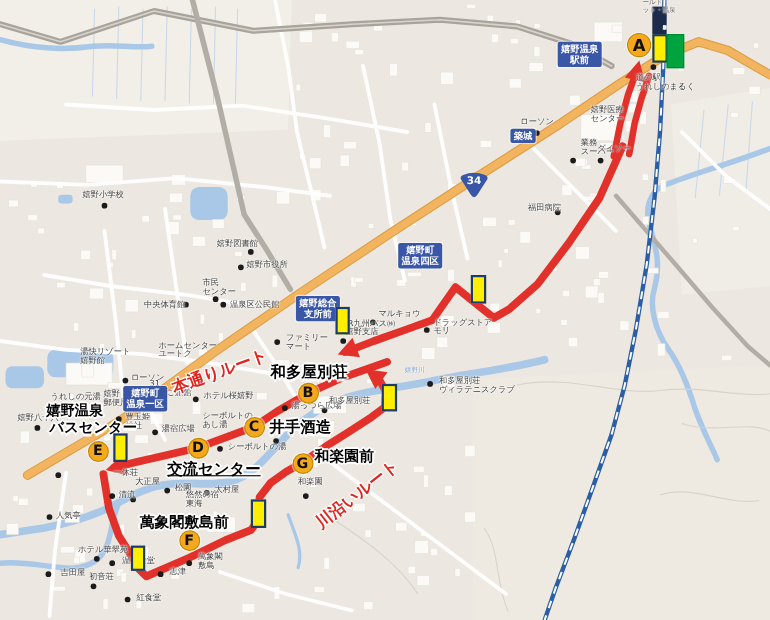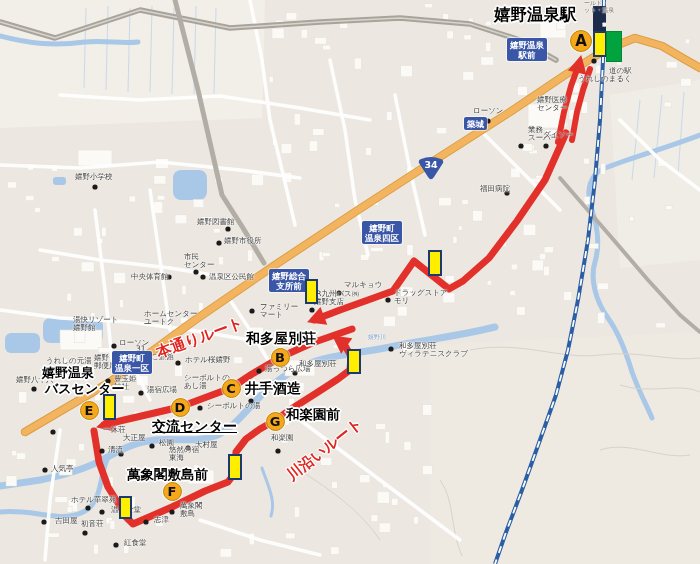"嬉野温泉駅" div { html: <div>嬉野温泉駅</div> -> none }
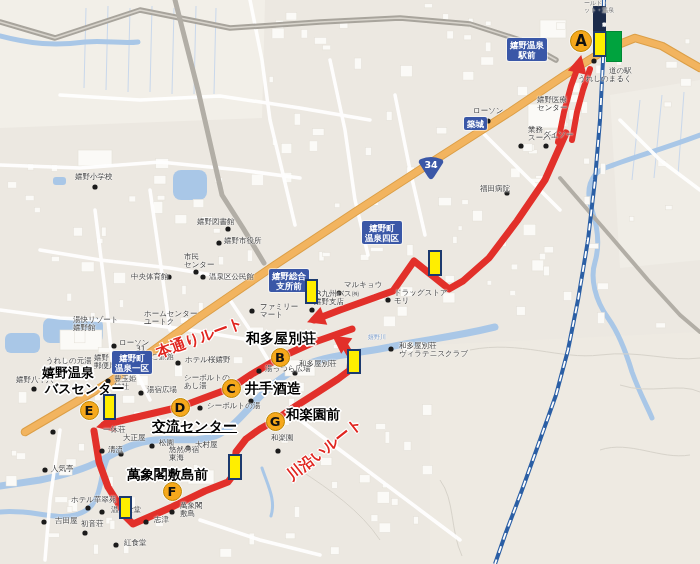"道の駅" div.poi { text-align: right -> none }
